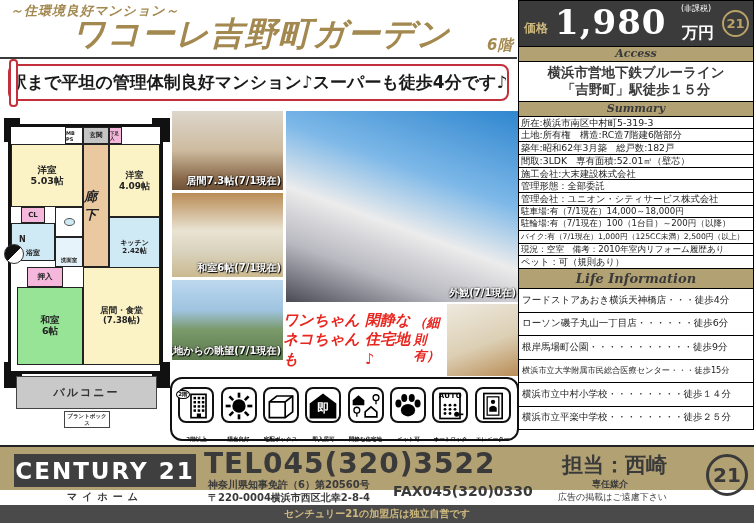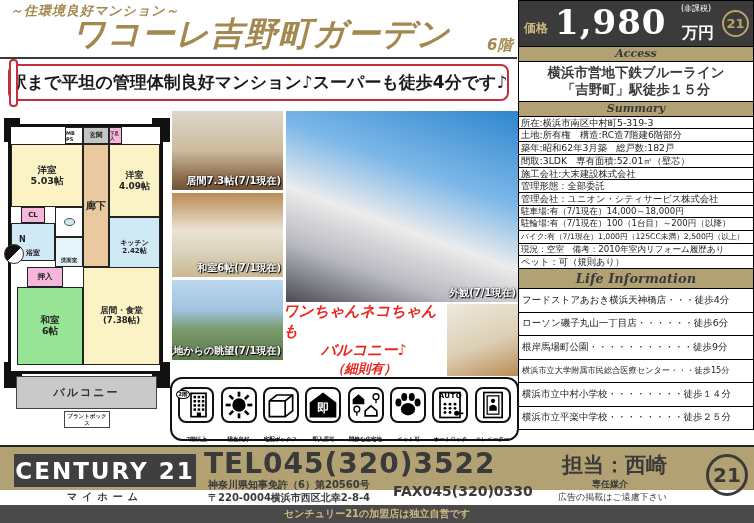"廊下" div.rm { font-size: 10px -> 13px; font-style: none -> italic }
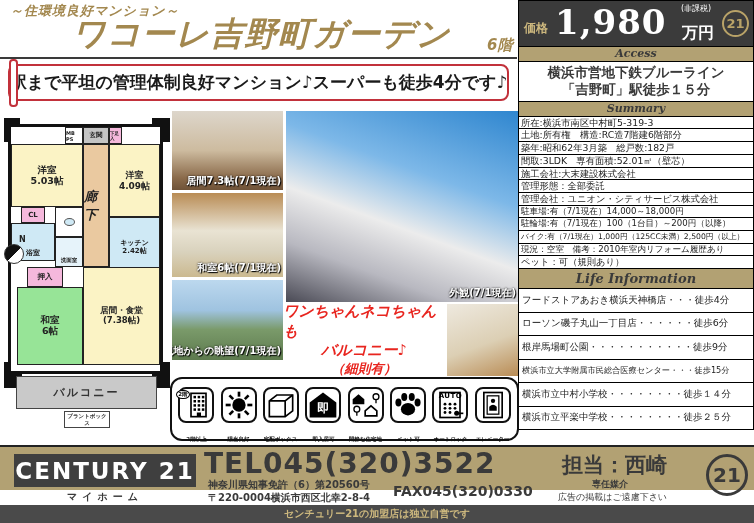"ワンちゃんネコちゃんも" .pets-note { flex-direction: column -> row }
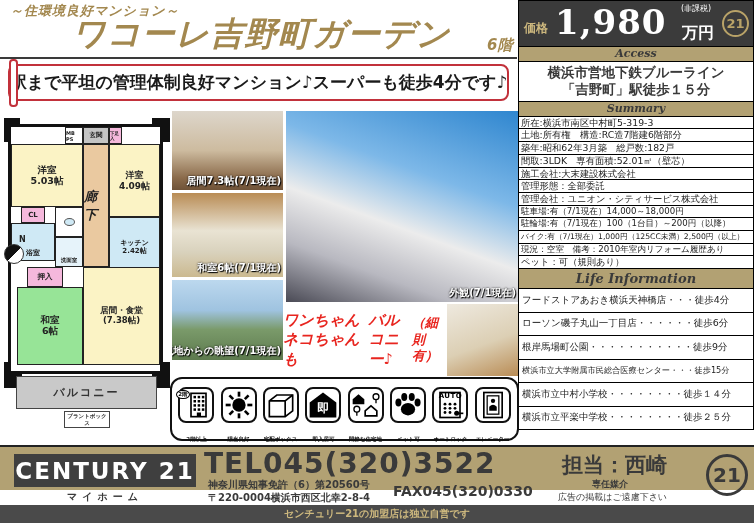"バルコニー♪" span.pets-l2 { text: バルコニー -> 閑静な住宅地 }
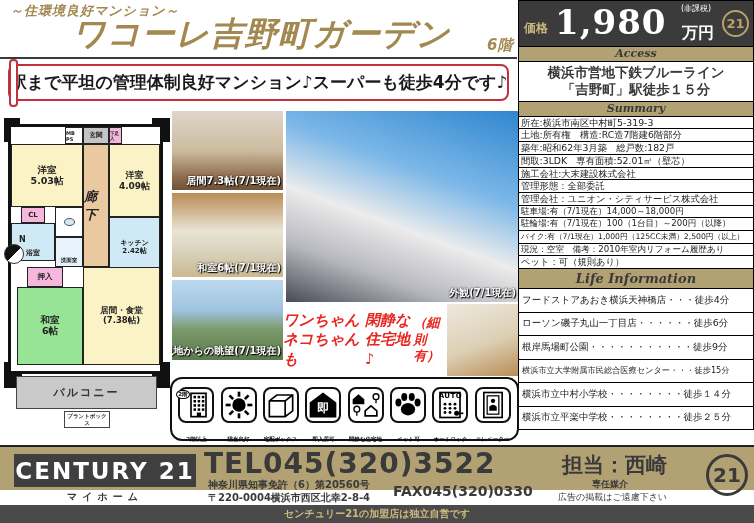"AUTO" .feat-ic { align-items: center -> flex-end }
